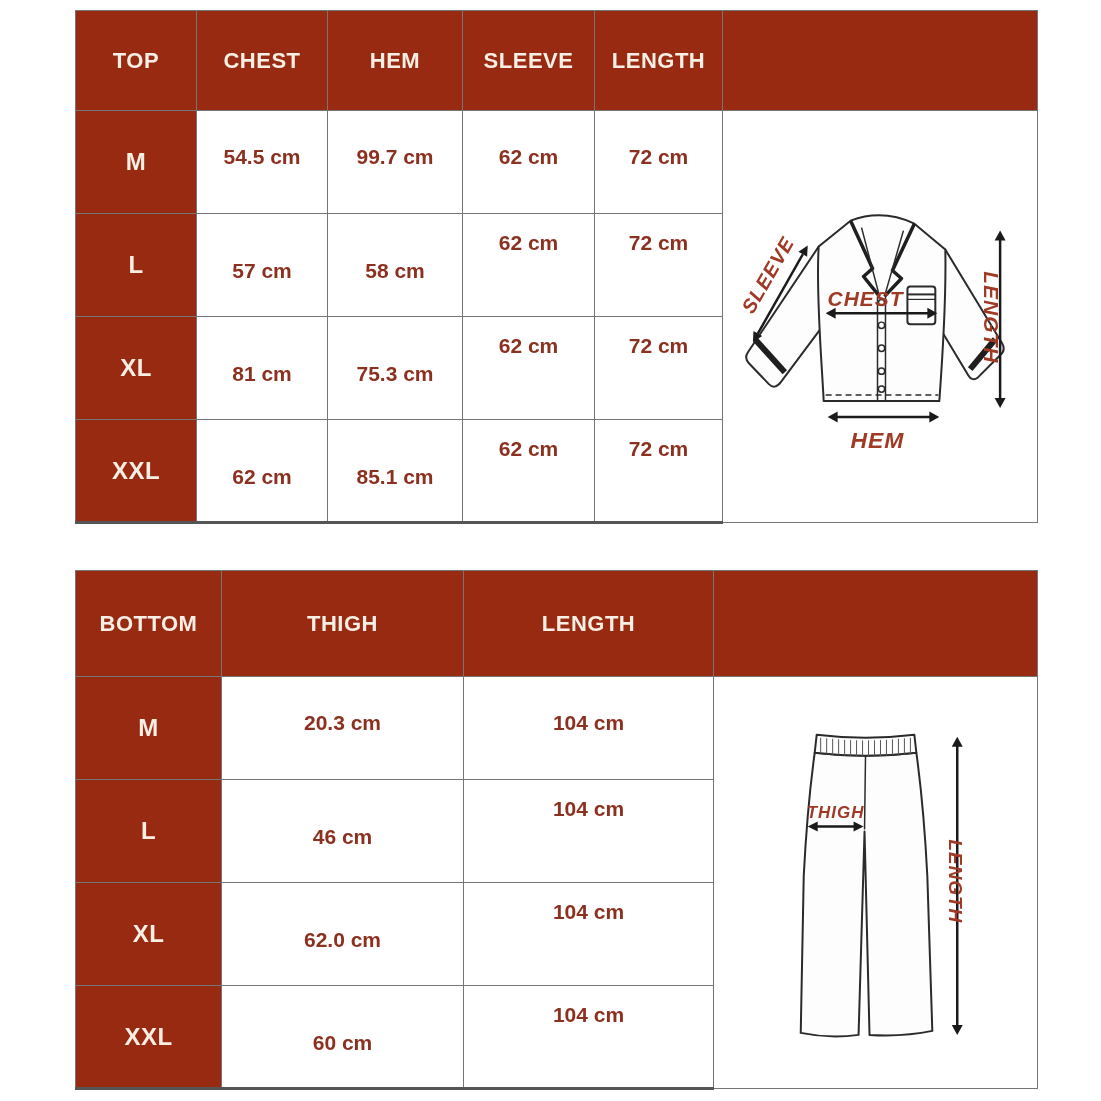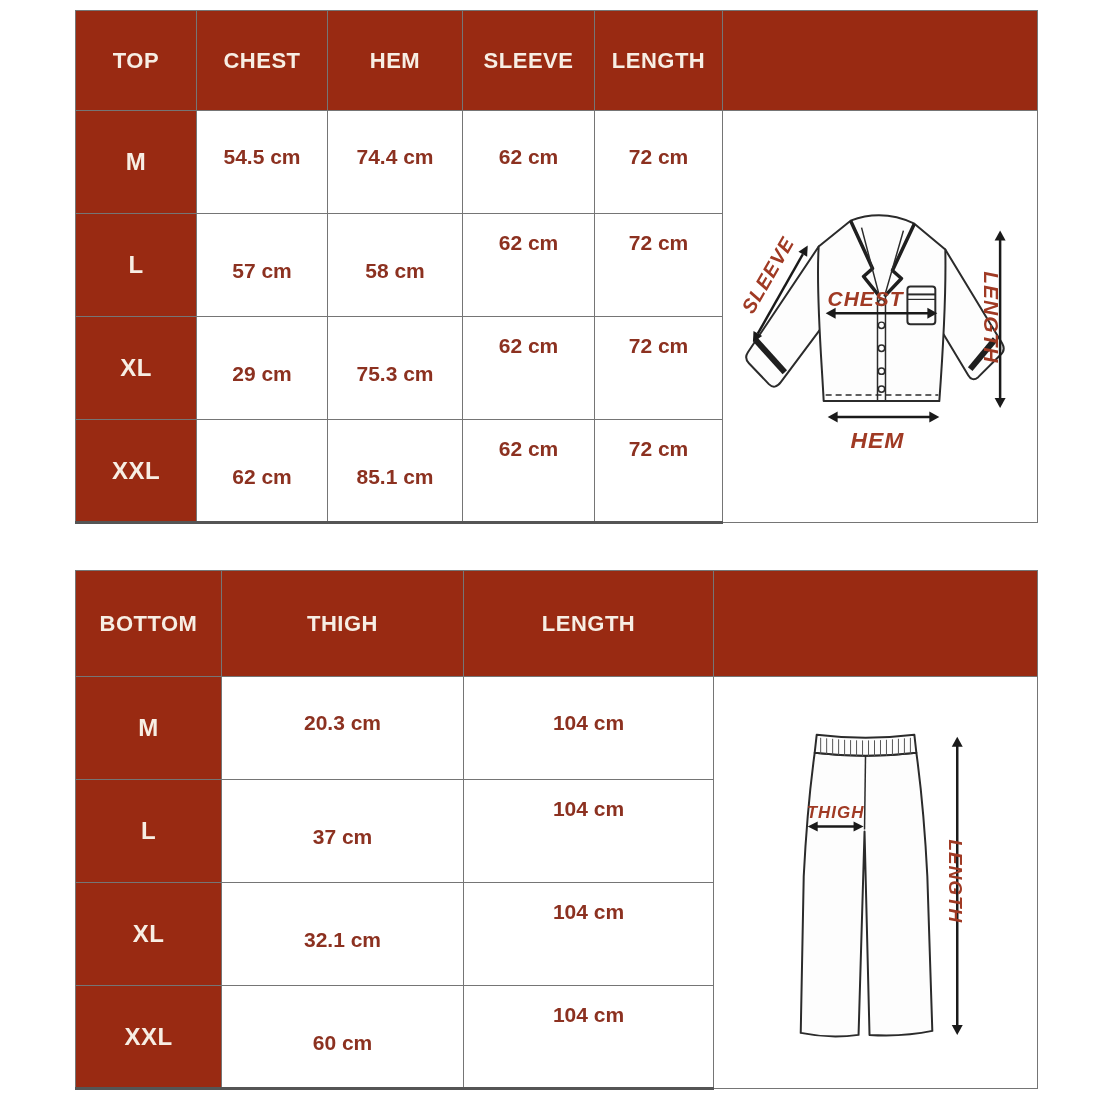"74.4 cm" td.val-cell { text: 74.4 -> 99.7 }
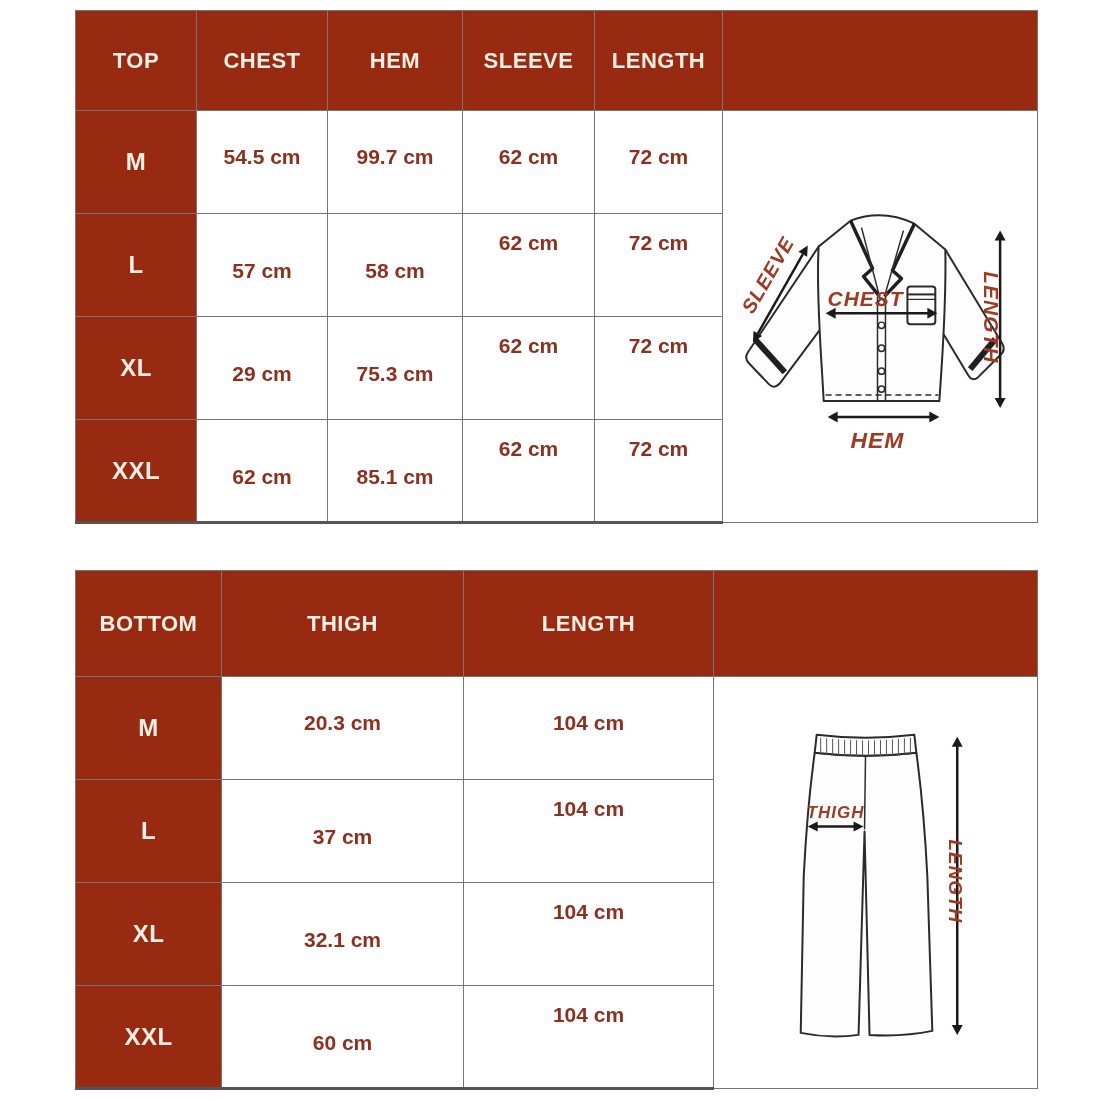"29 cm" td.val-cell { text: 29 -> 81 }
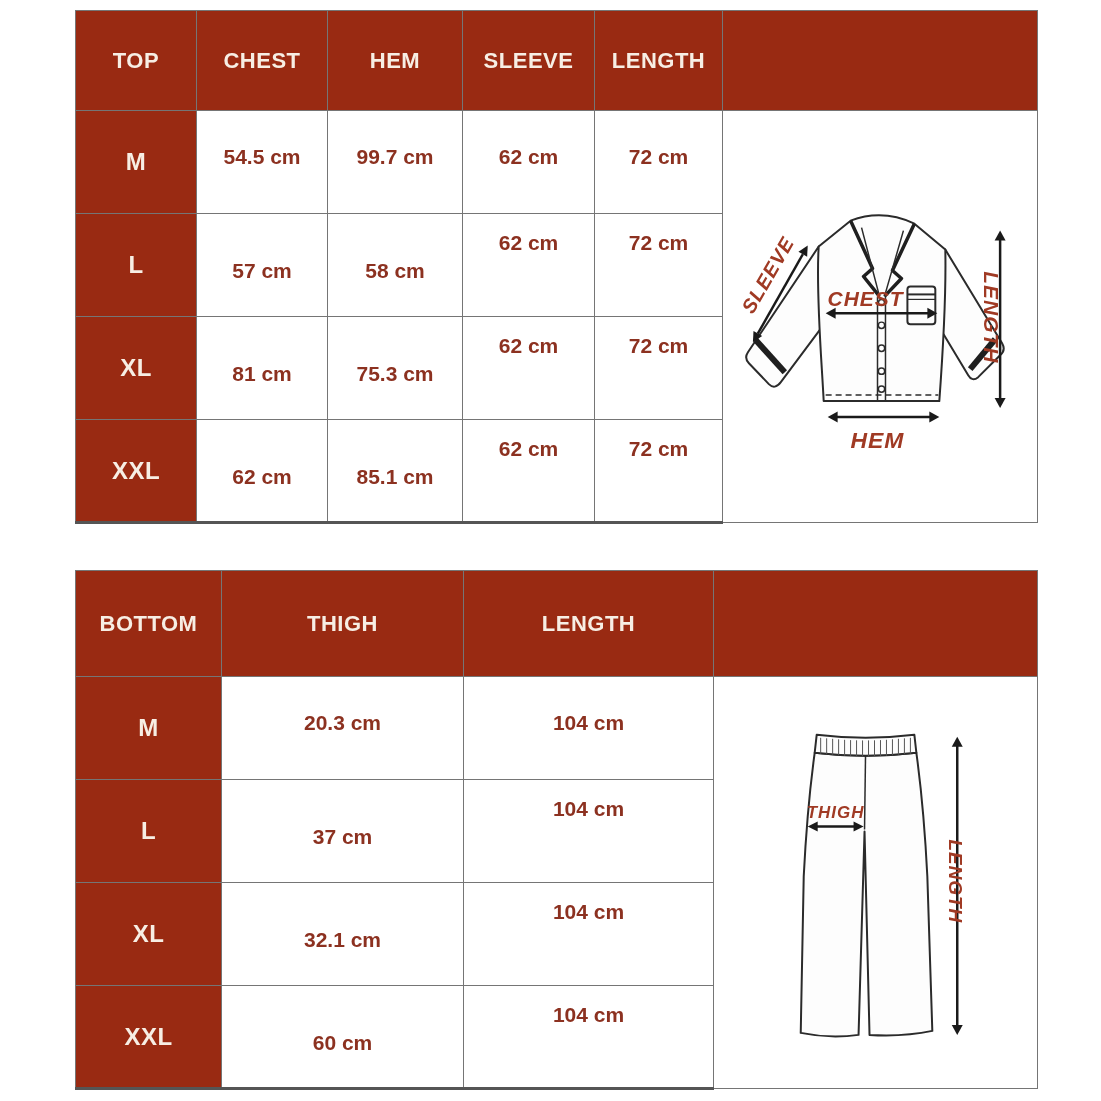"37 cm" td.val-cell { text: 37 -> 46 }
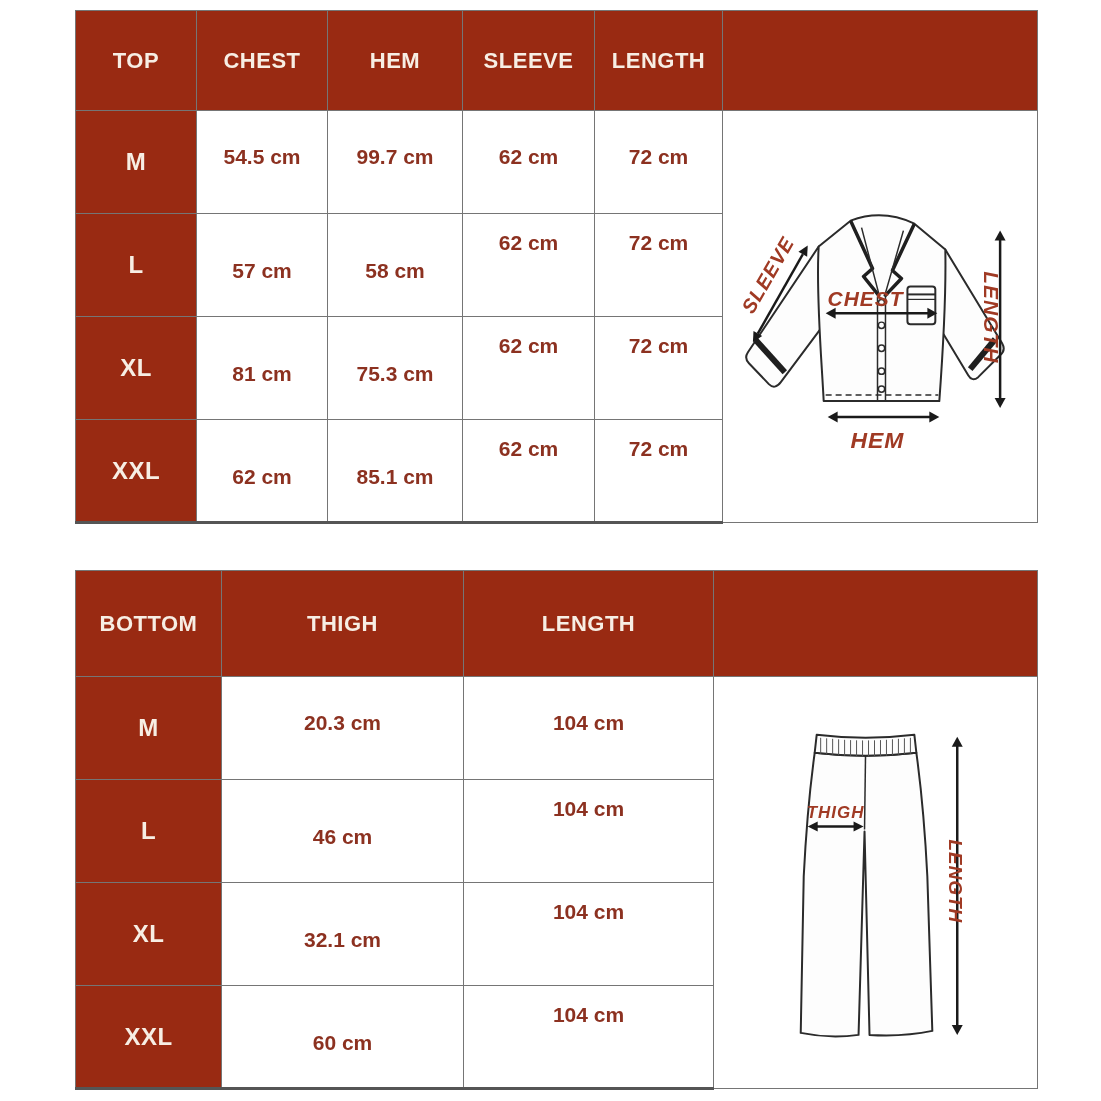"32.1 cm" td.val-cell { text: 32.1 -> 62.0 }
